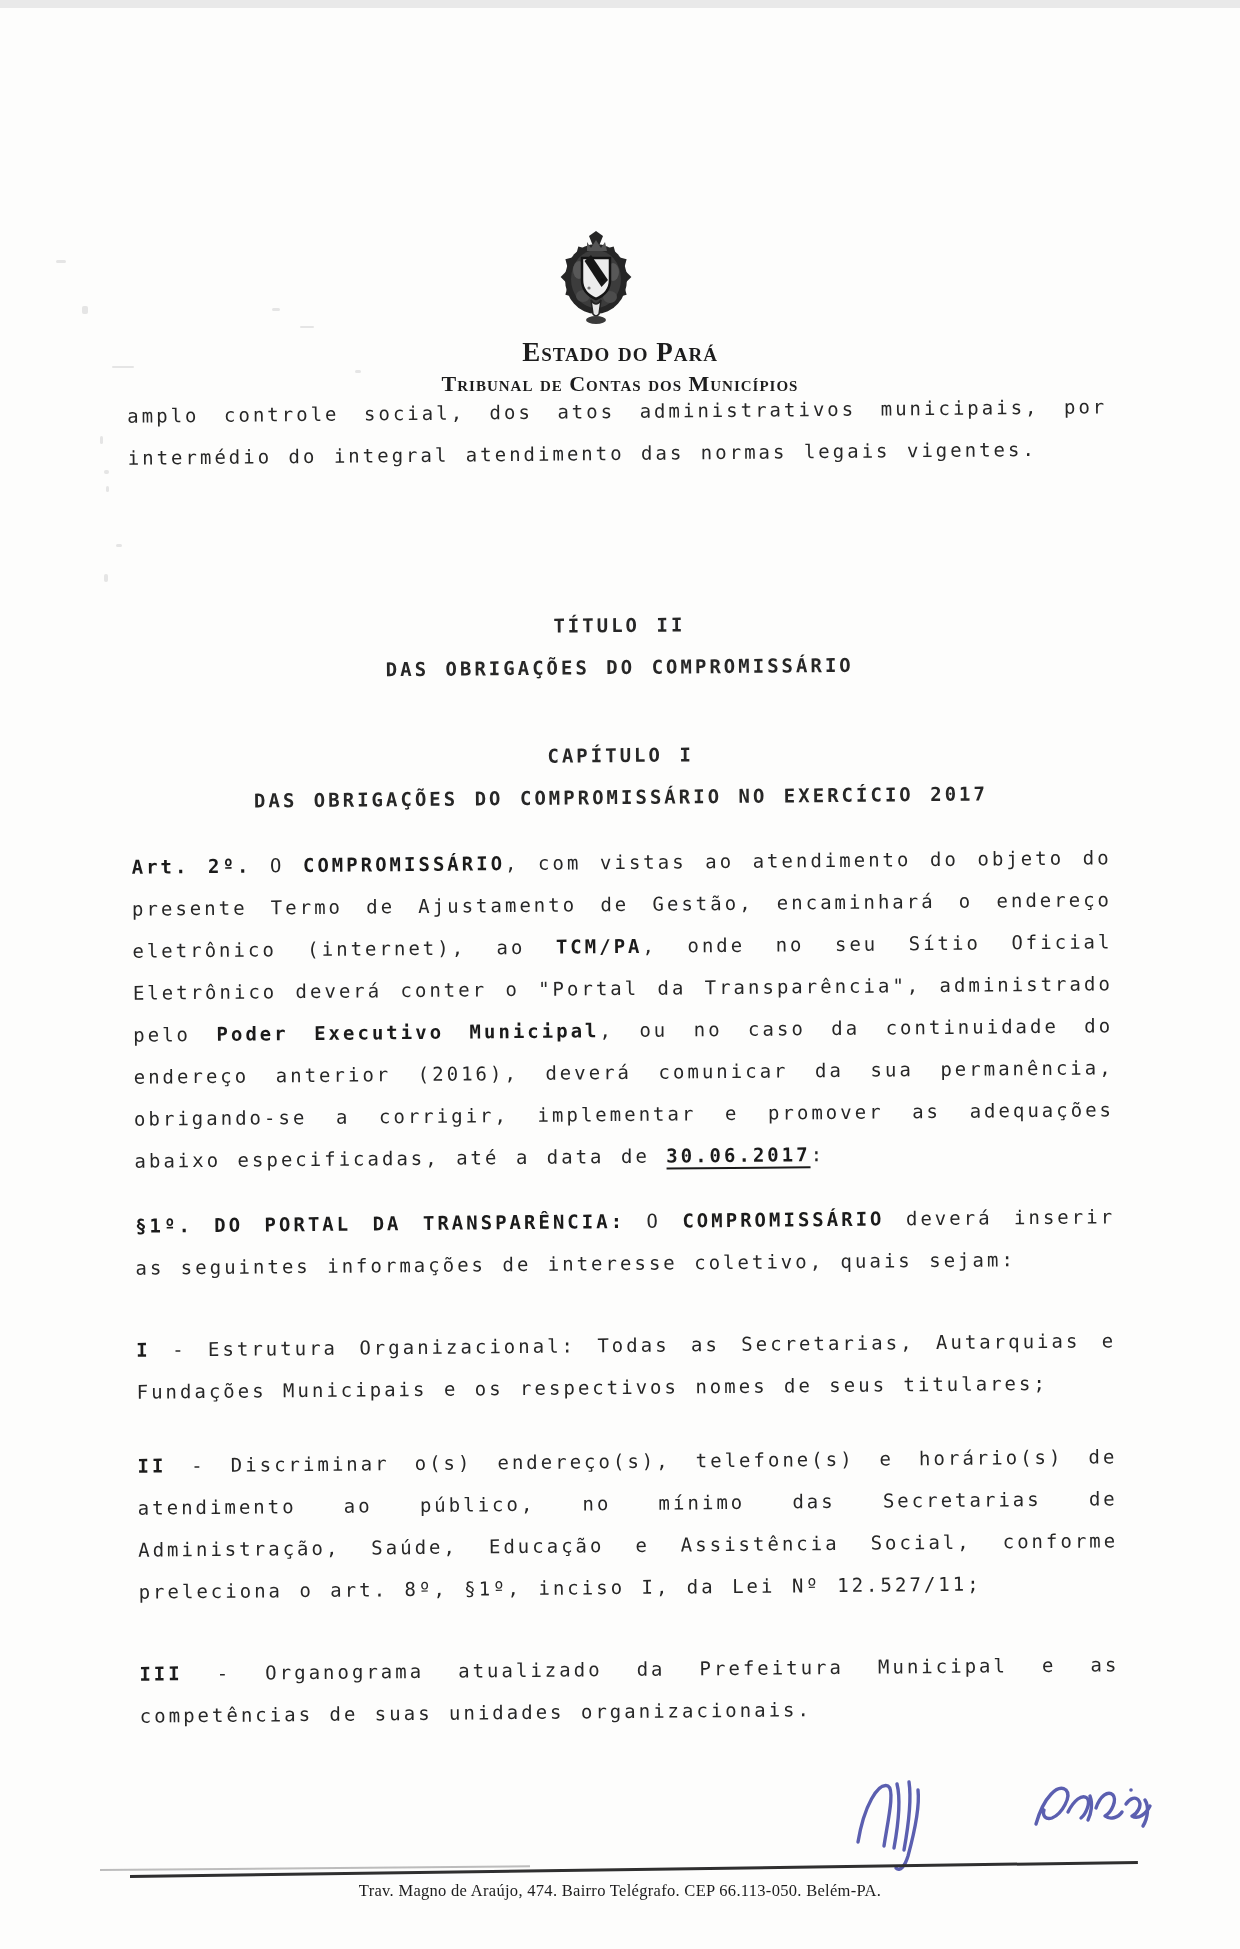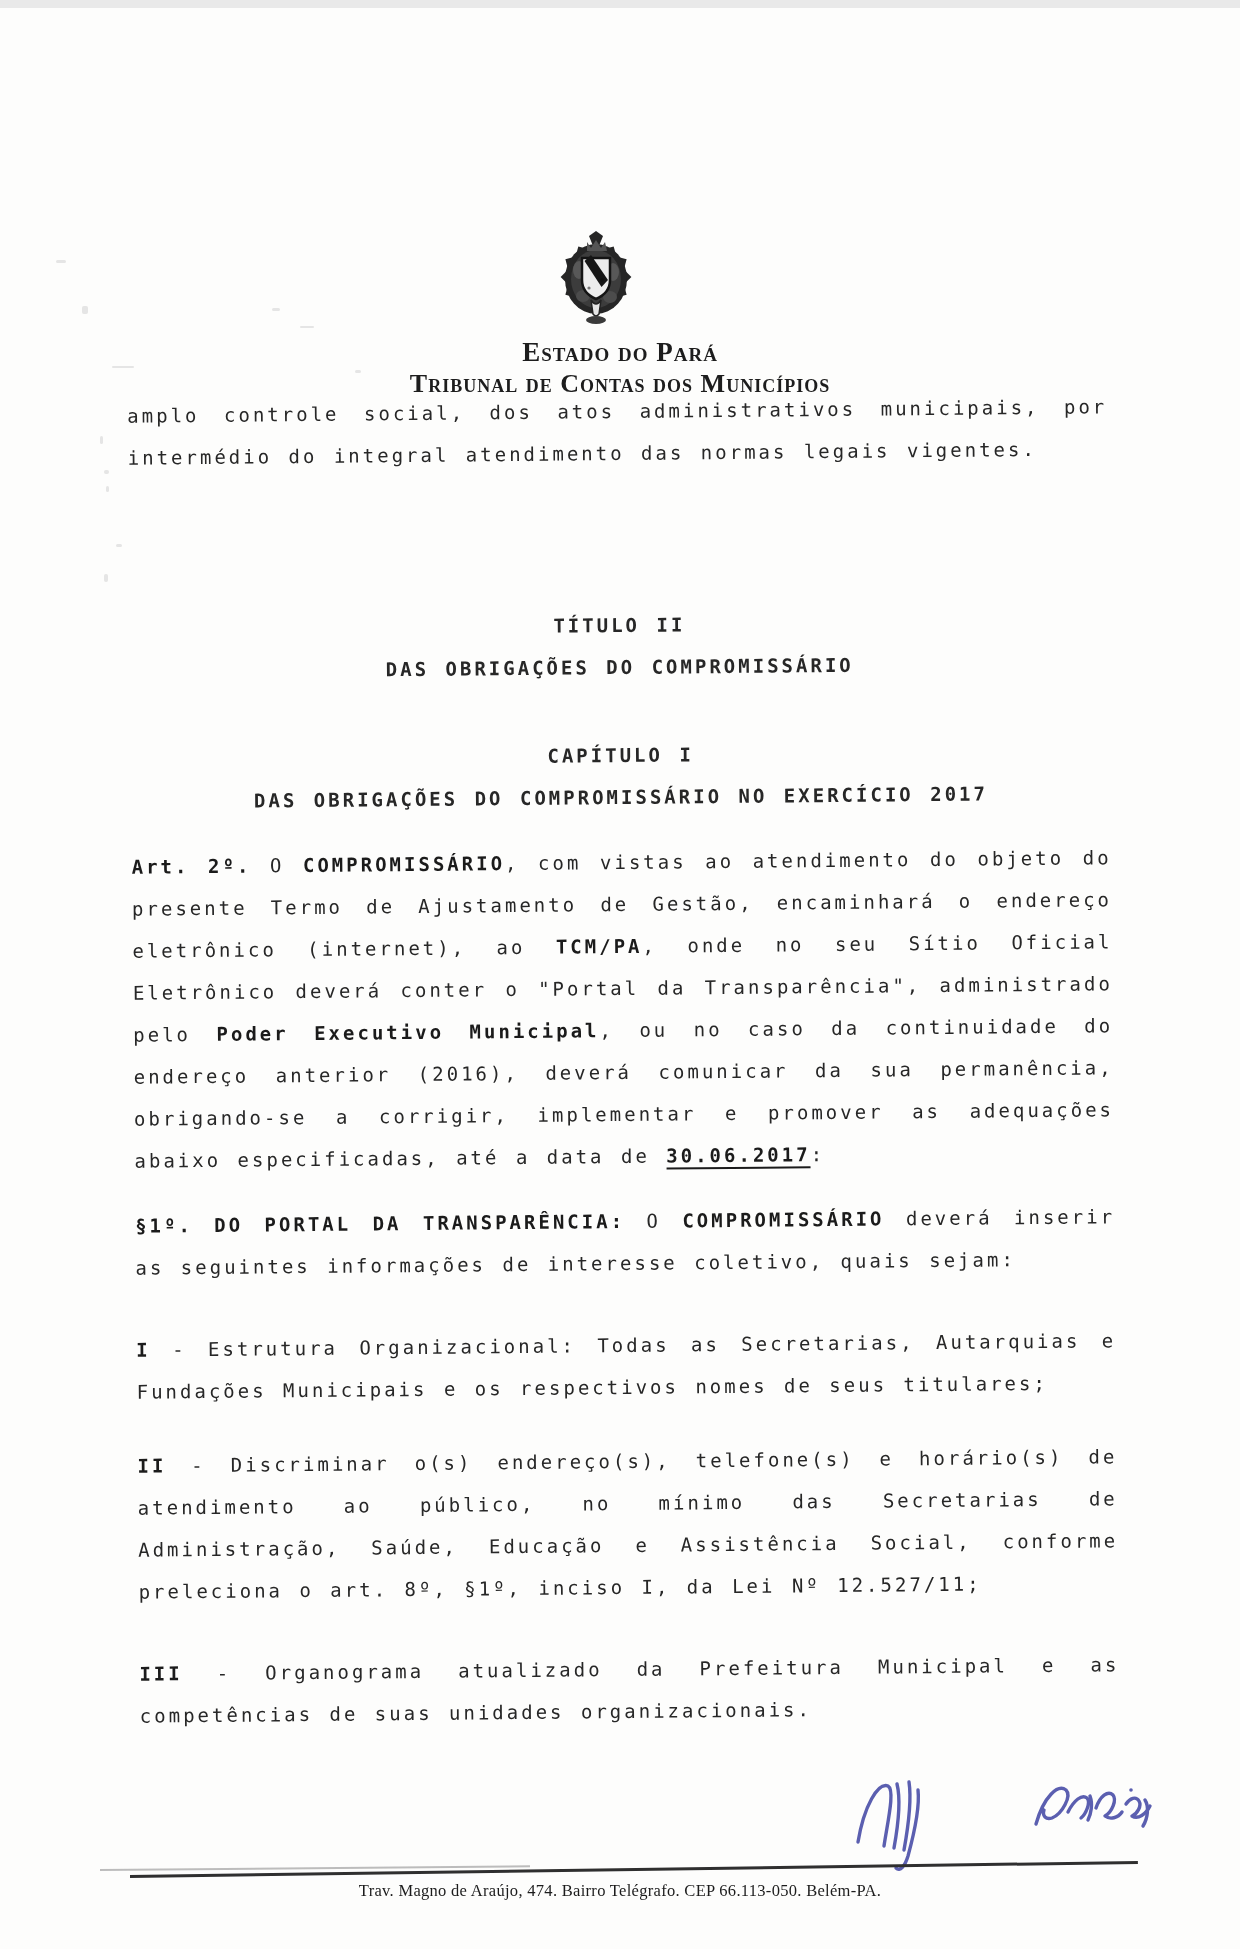"Tribunal de Contas dos Municípios" .letterhead .l2 { font-size: 26px -> 22px }
